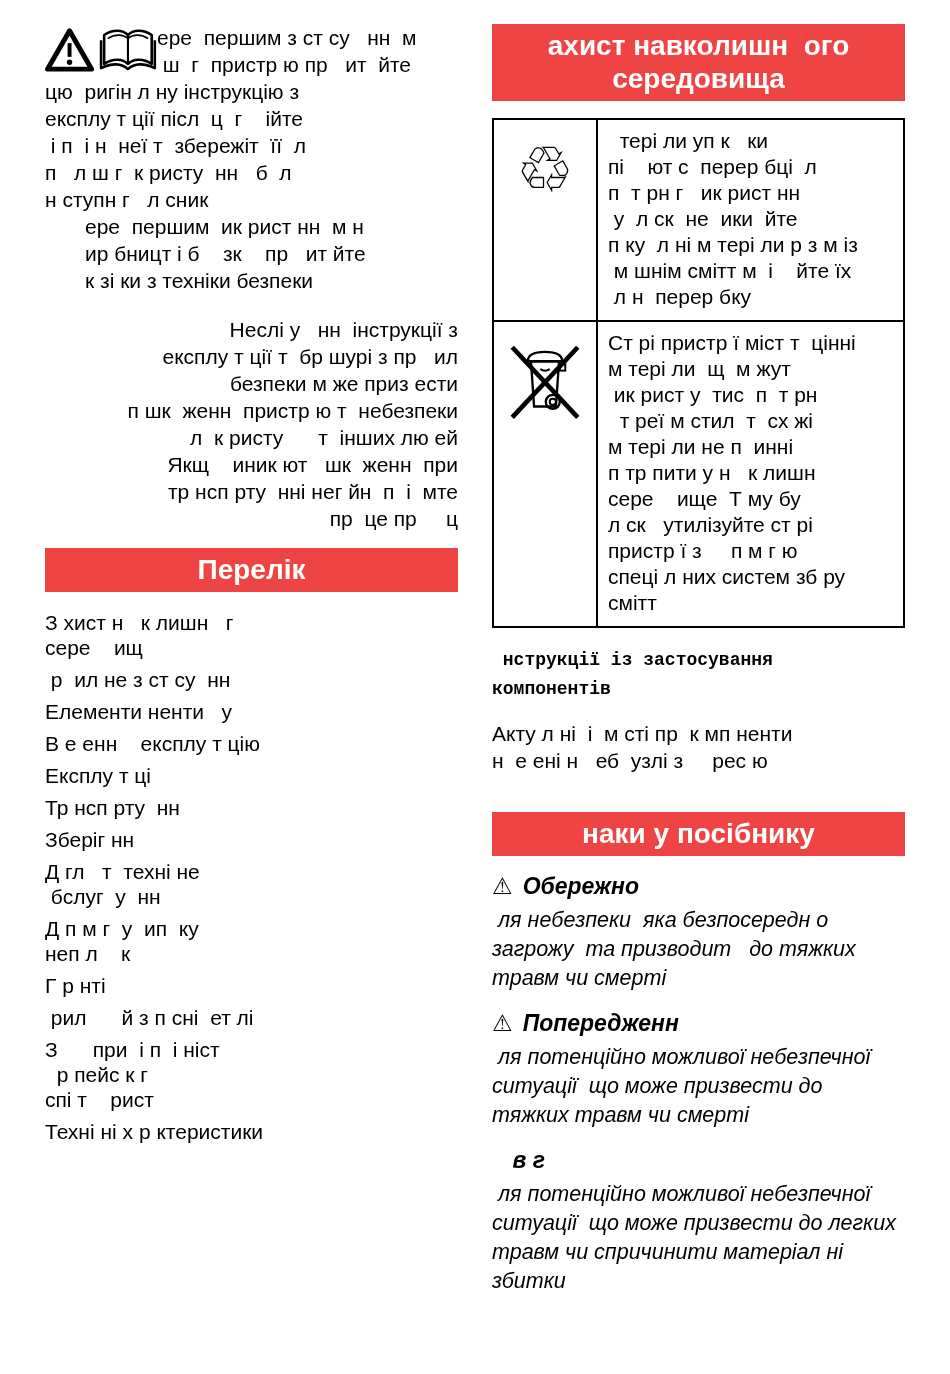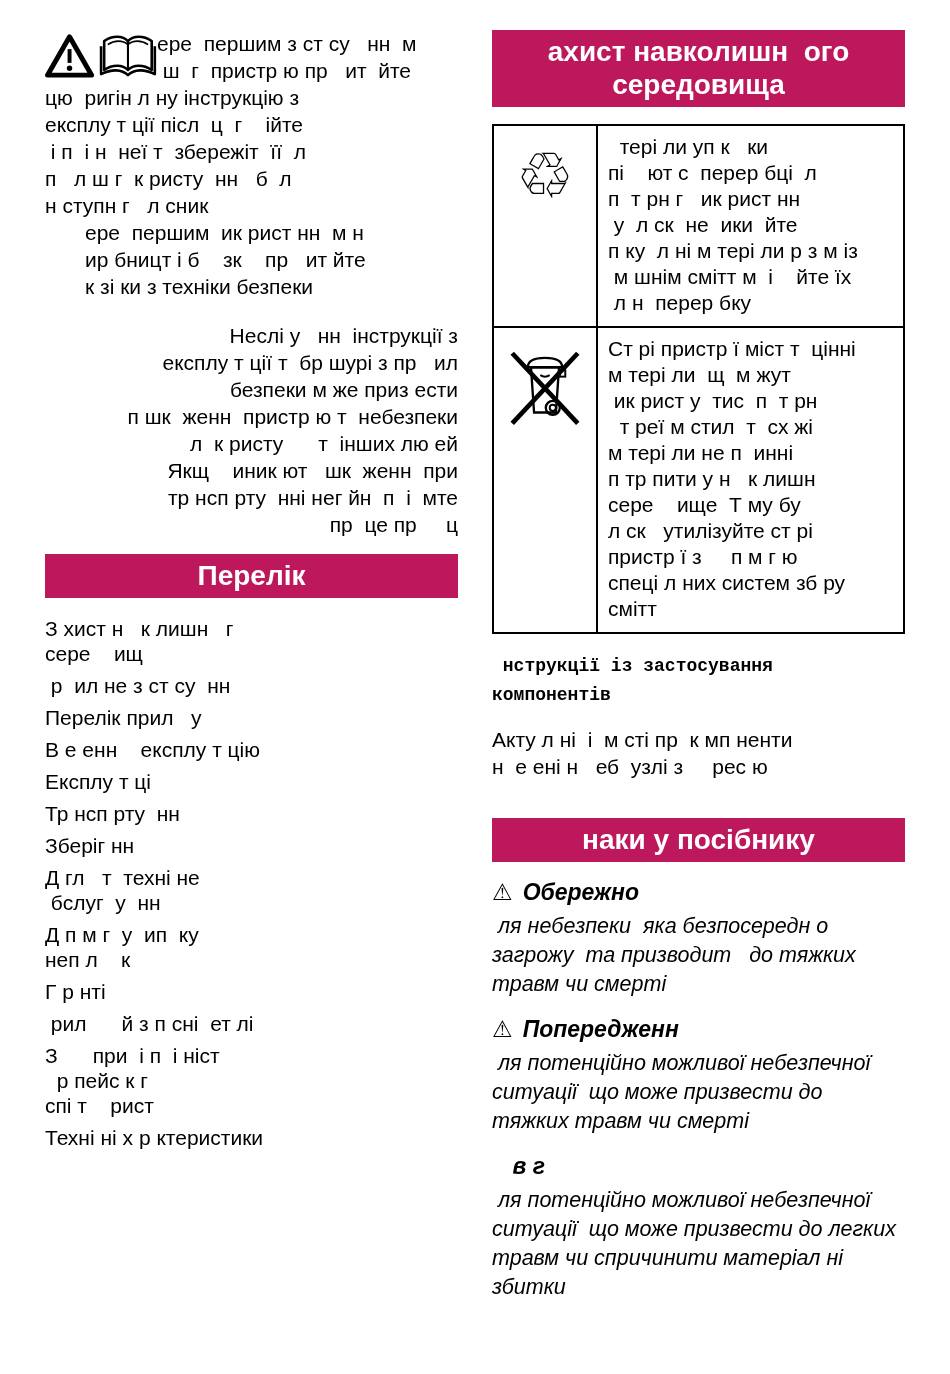"ере першим з ст су" .page { padding: 30px 45px 0 45px -> 24px 45px 0 45px }
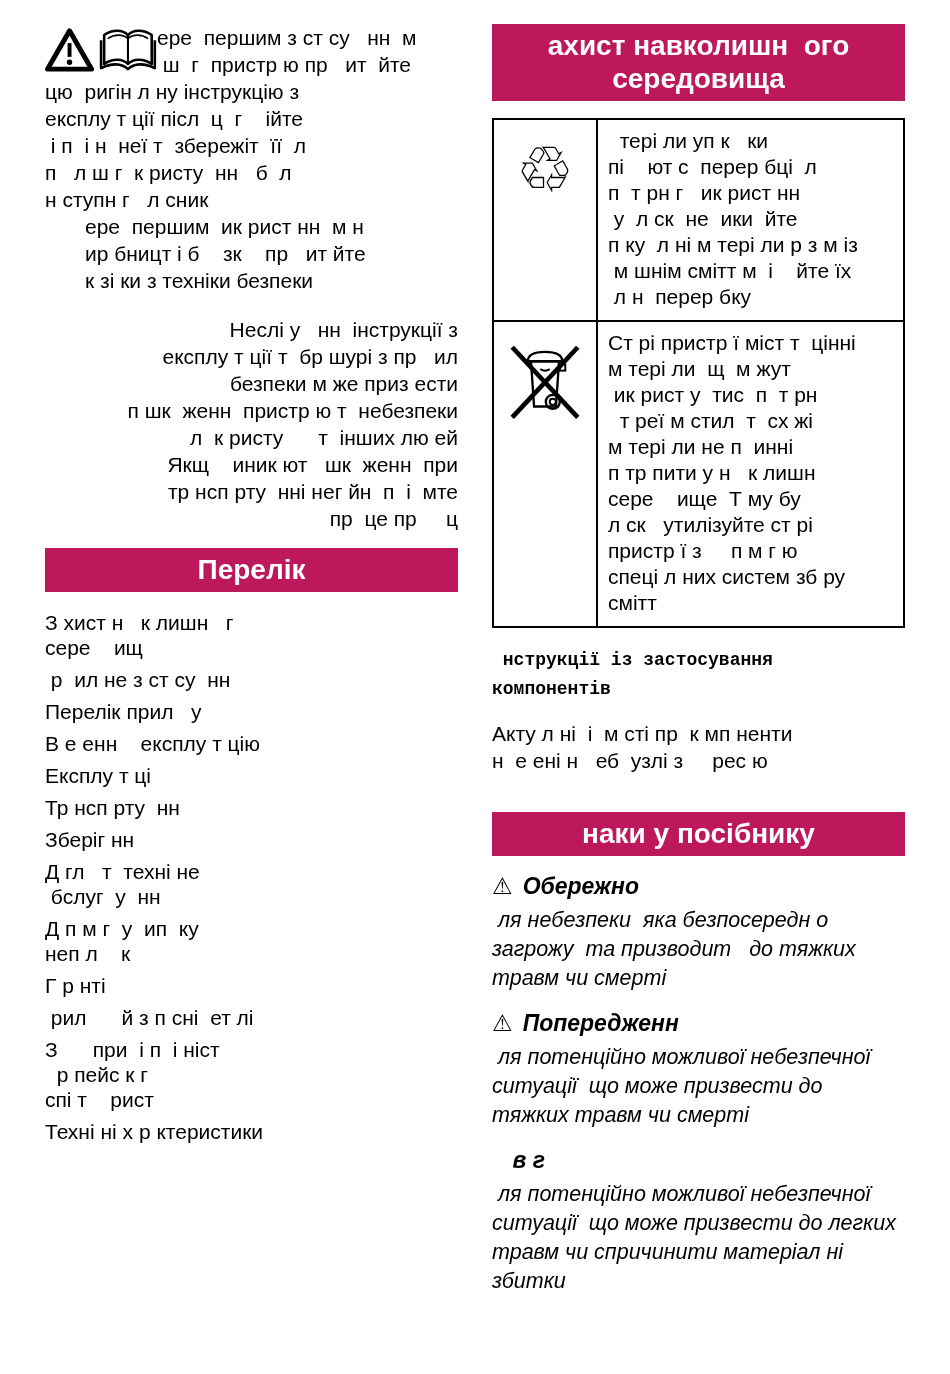"ахист навколишн ого" .bar { background: #be185d -> #ef4444 }
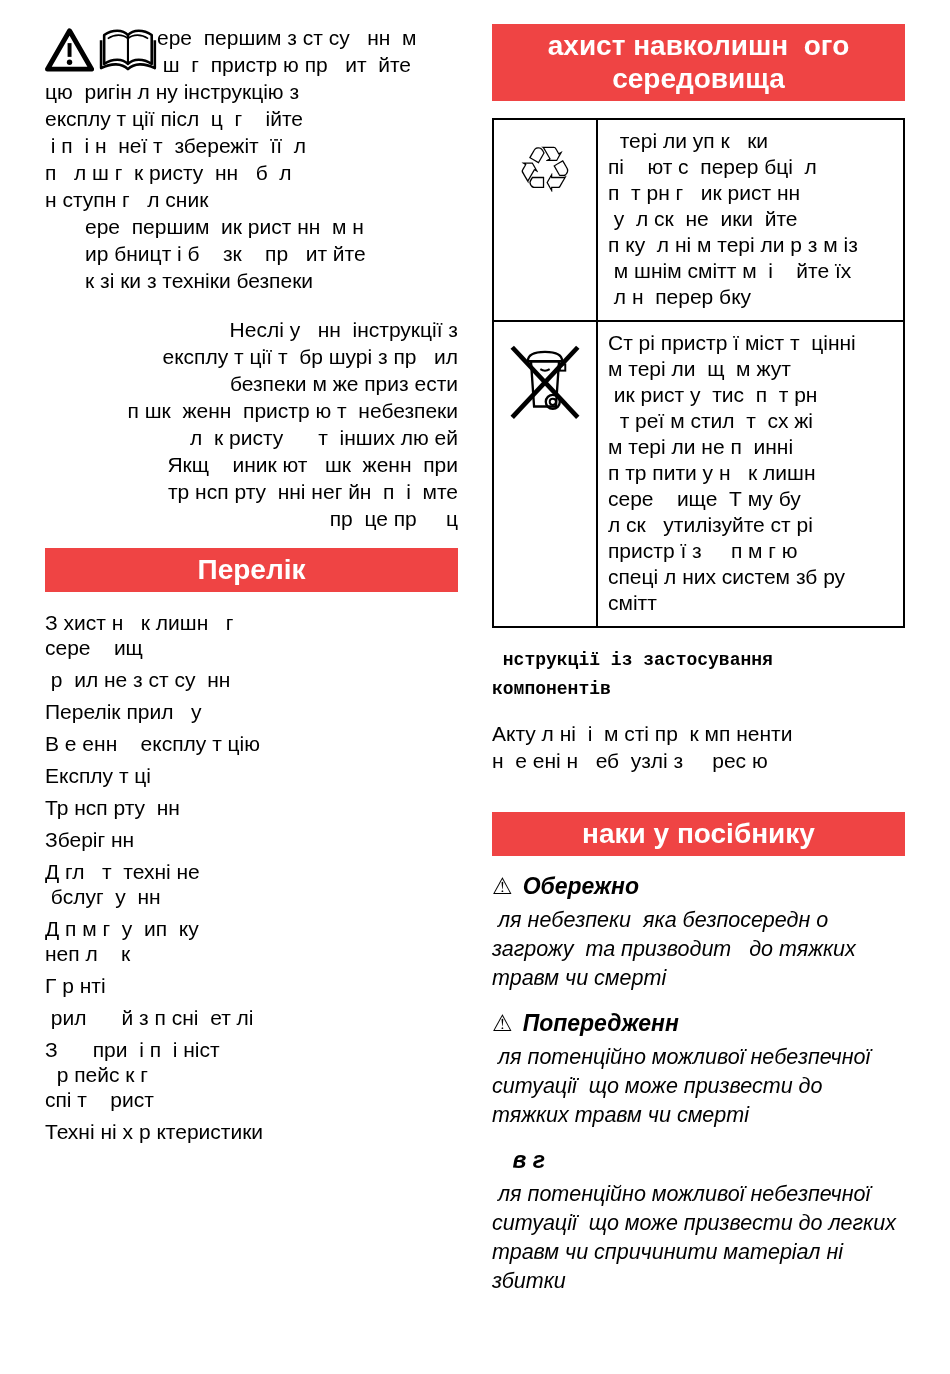"Перелік прил у" div.line { text: Перелік прил -> Елементи ненти }
